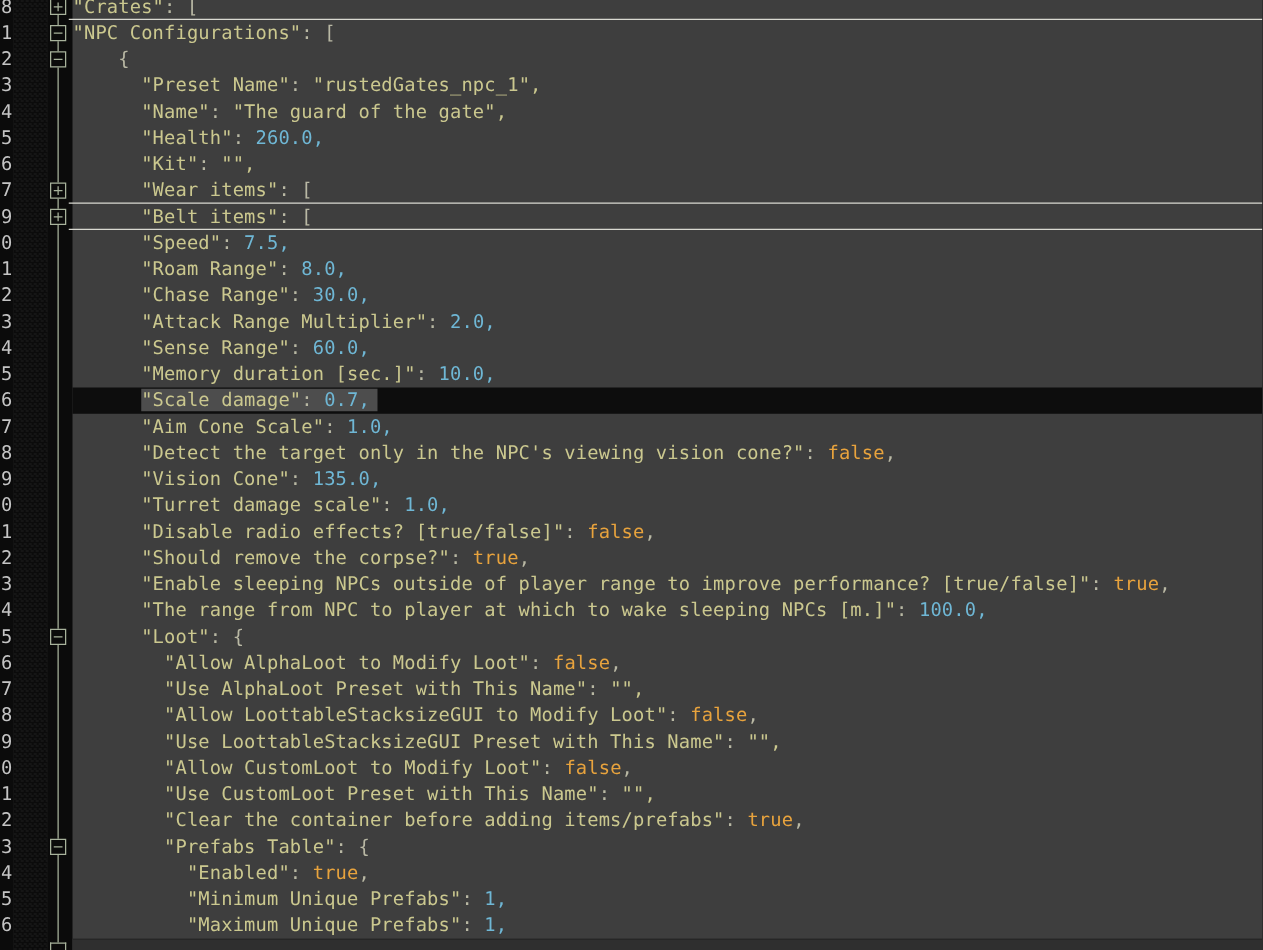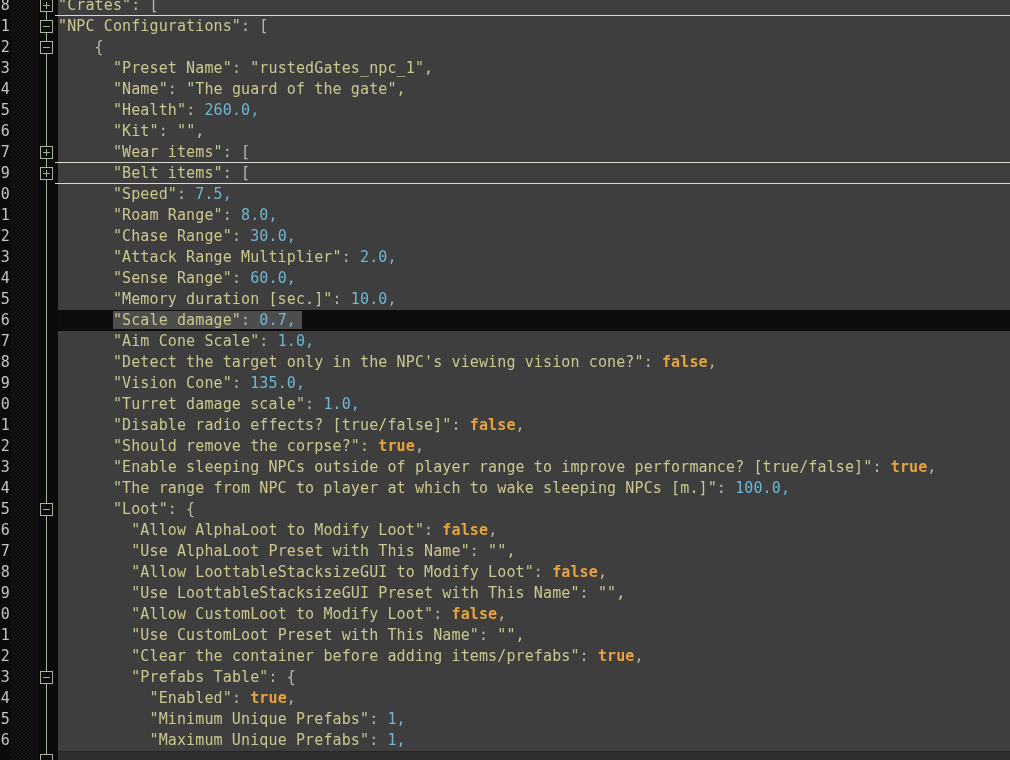"false" .tk-b { font-weight: bold -> normal }
